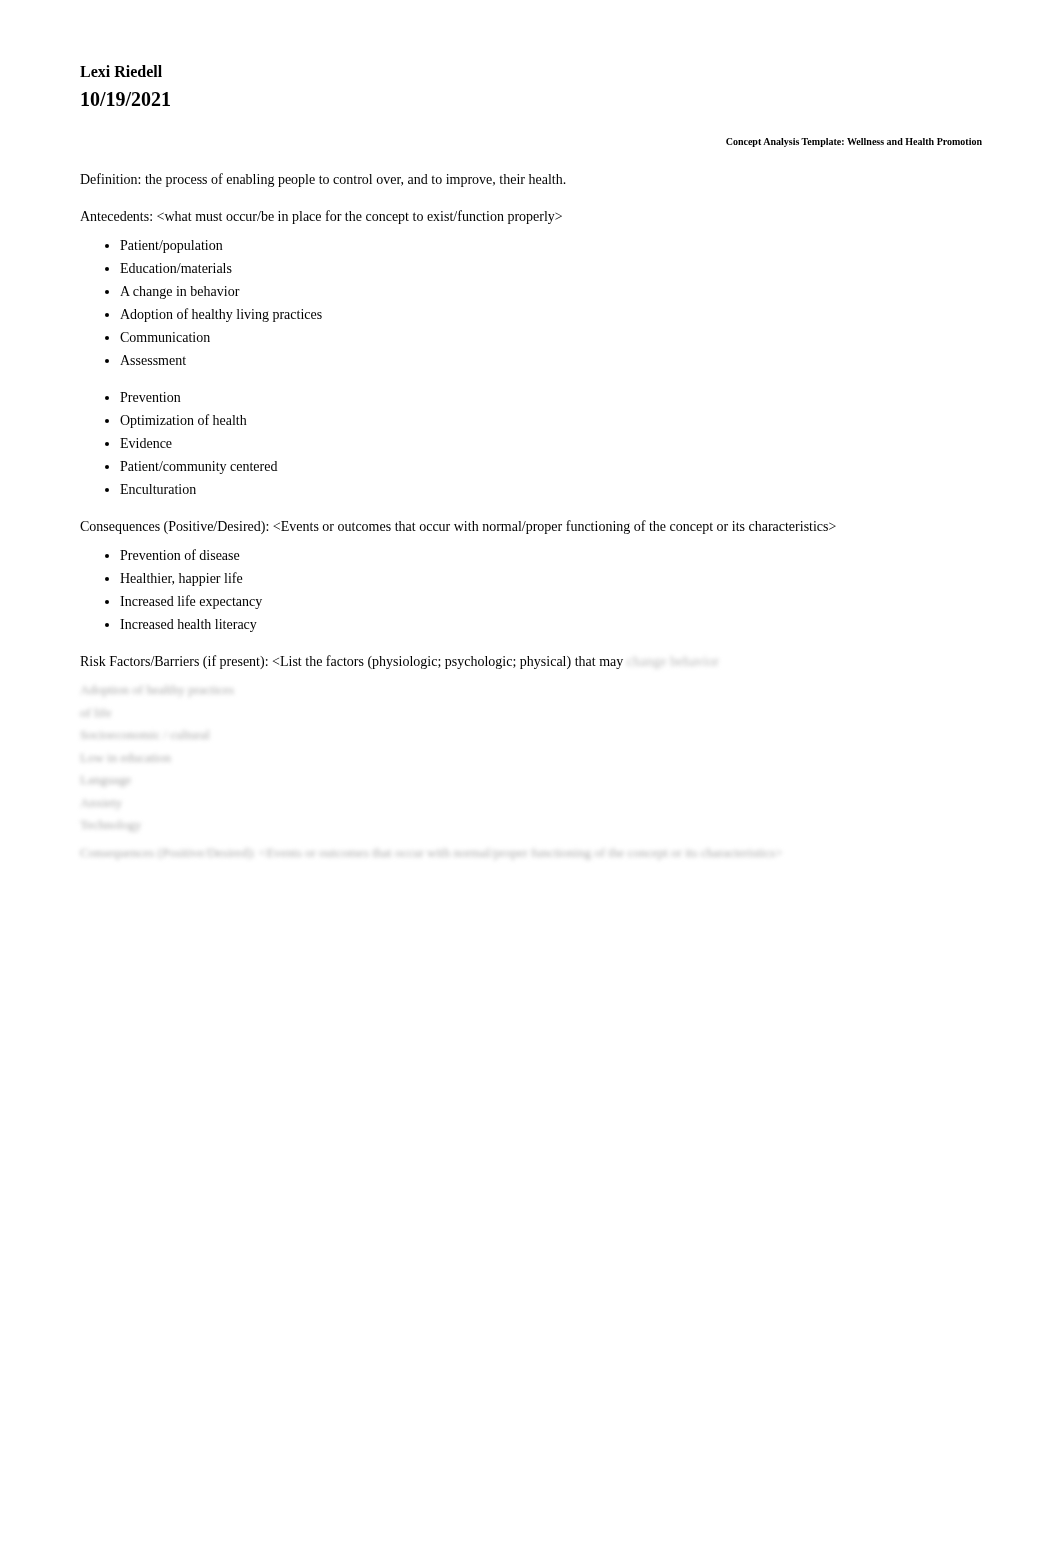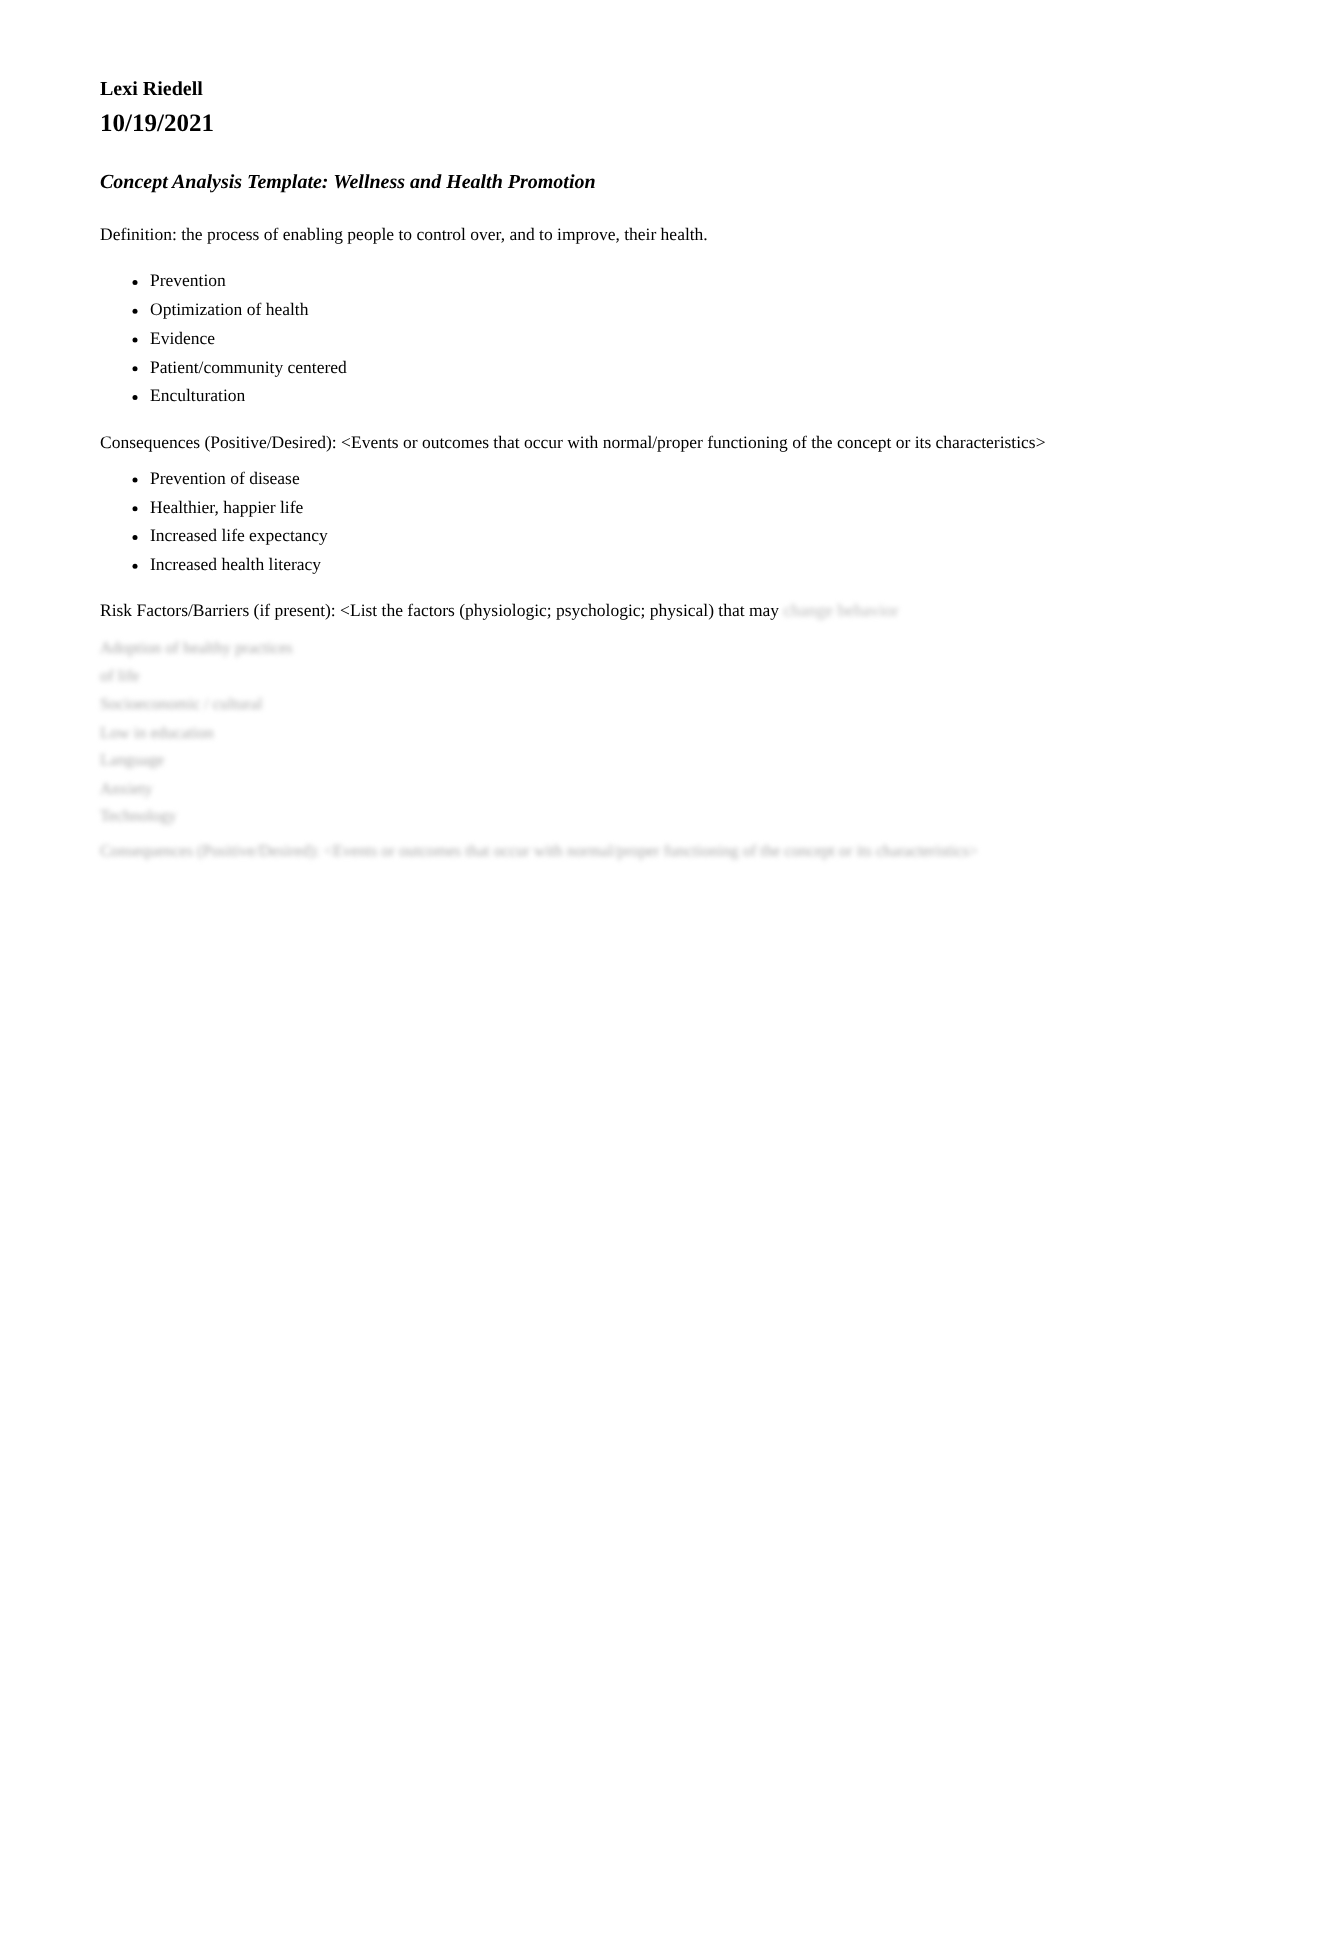"Concept Analysis Template: Wellness and" .page-title { font-size: 16px -> 10px; font-style: italic -> none; text-align: left -> right }
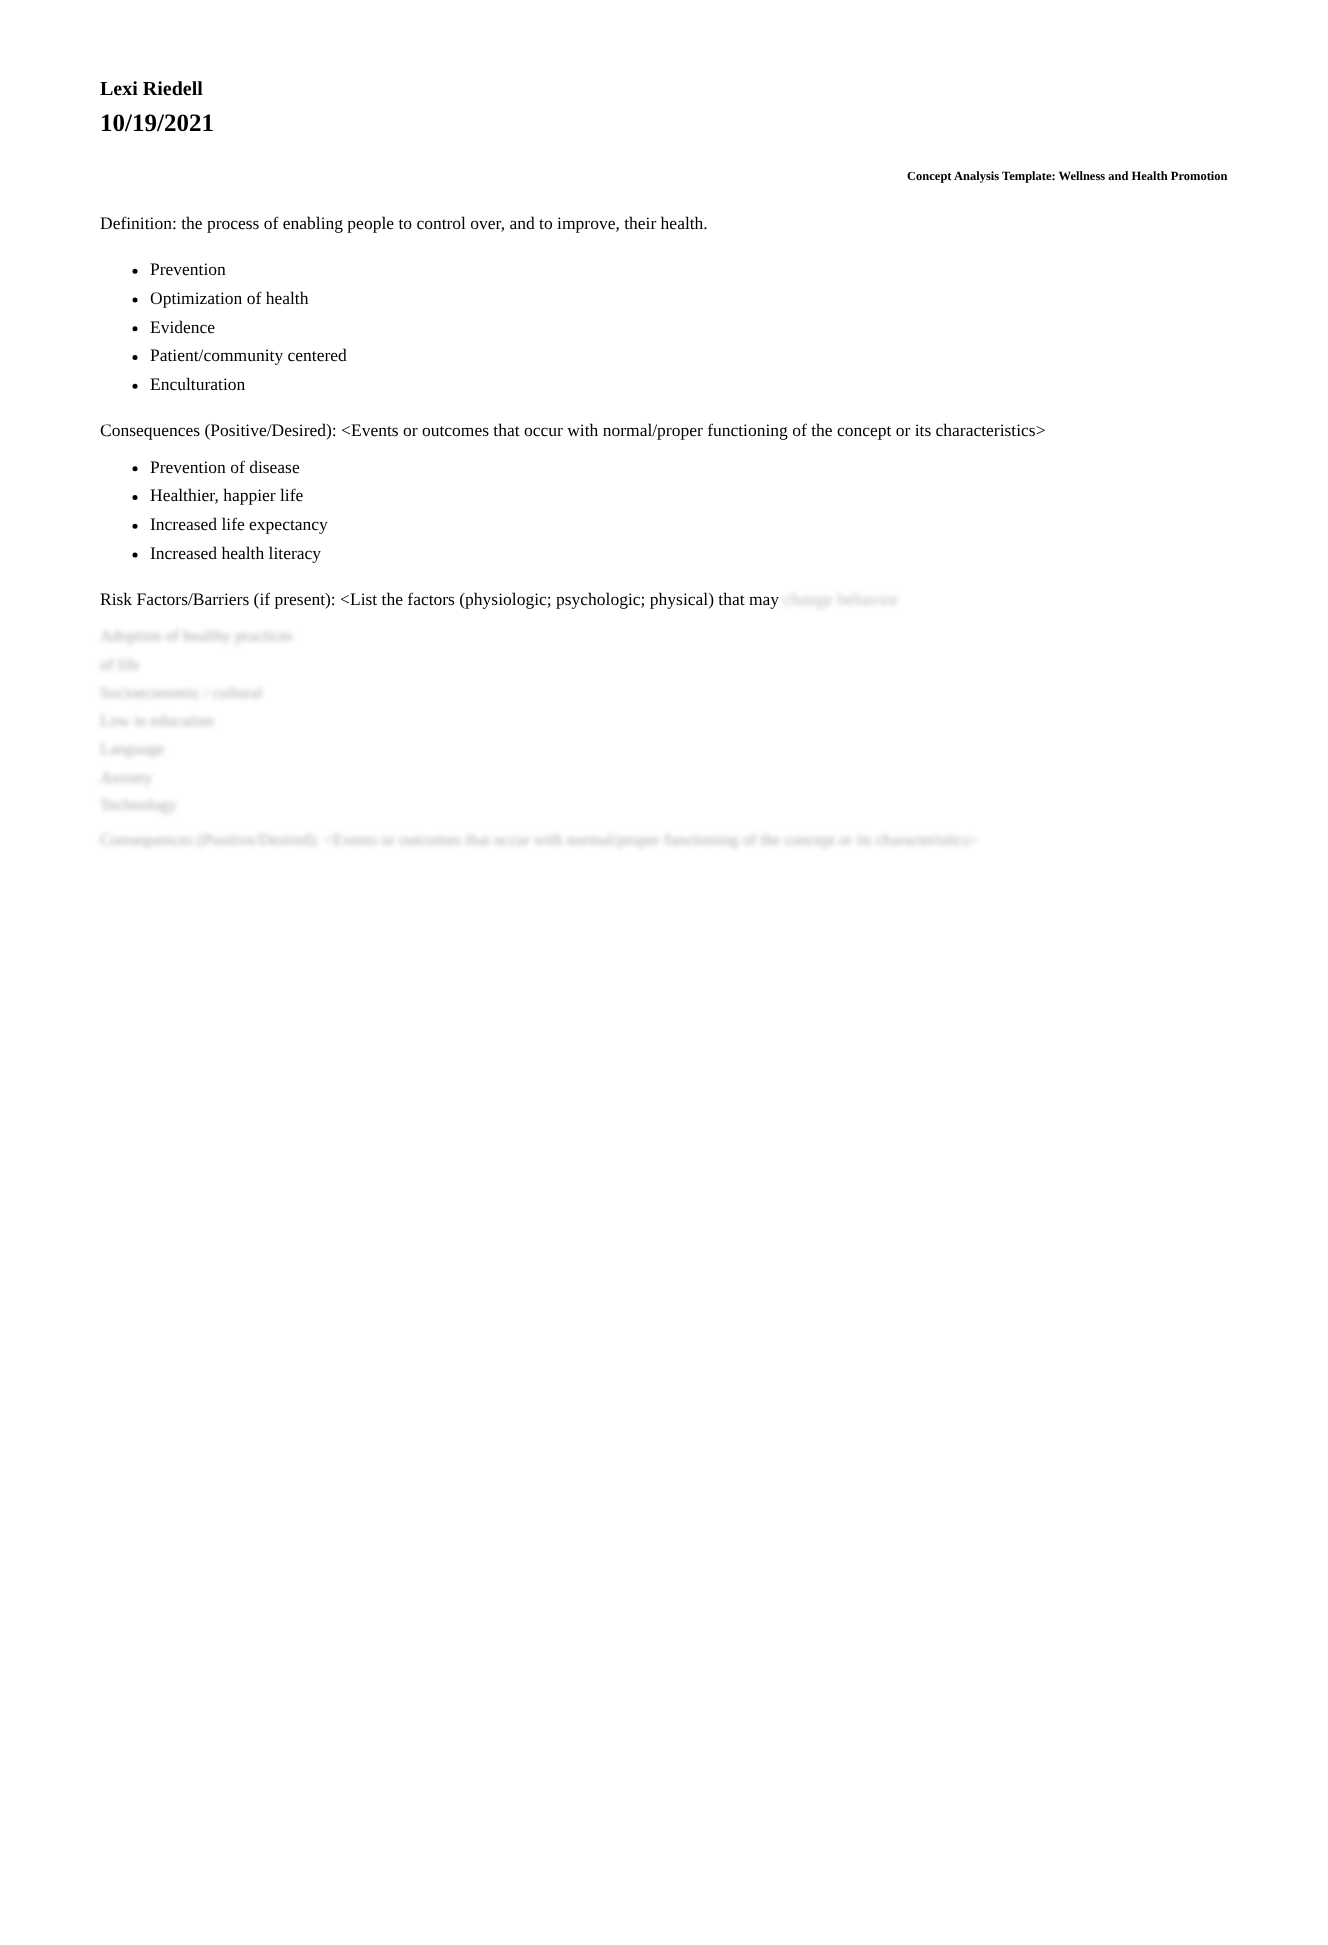"Antecedents: <what must occur/be in" p { html: none -> <p> <span>Antecedents:</span><span> &lt;what must occur/be in place for the concept to exist/function properly&gt;</span> </p> }
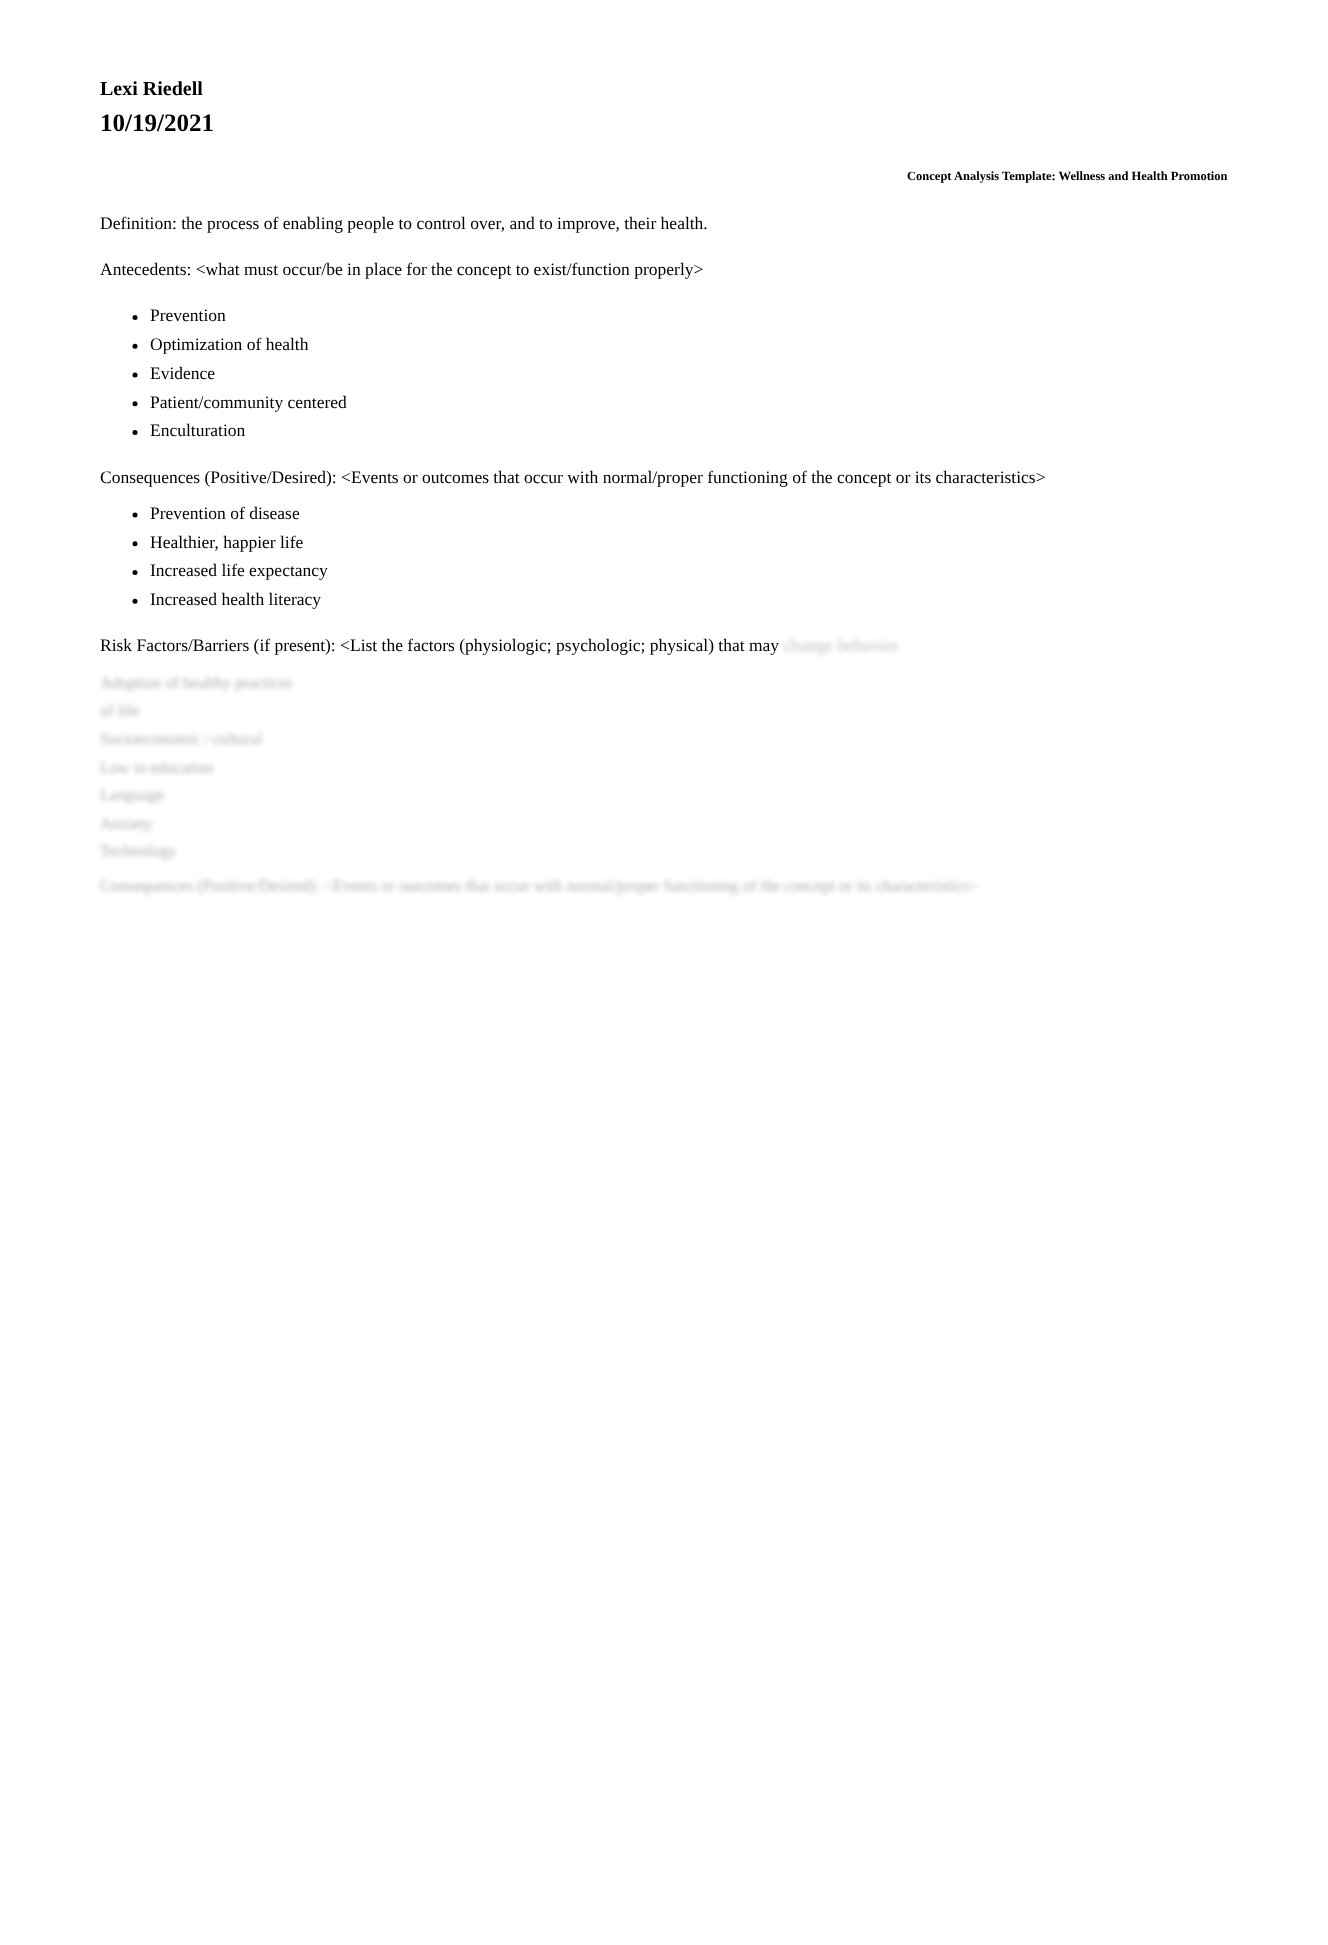"Patient/population" ul { html: none -> <ul> <li>Patient/population</li> <li>Education/materials</li> <li>A change in behavior</li> <li>Adoption of healthy living practices</li> <li>Communication</li> <li>Assessment</li> </ul> }
